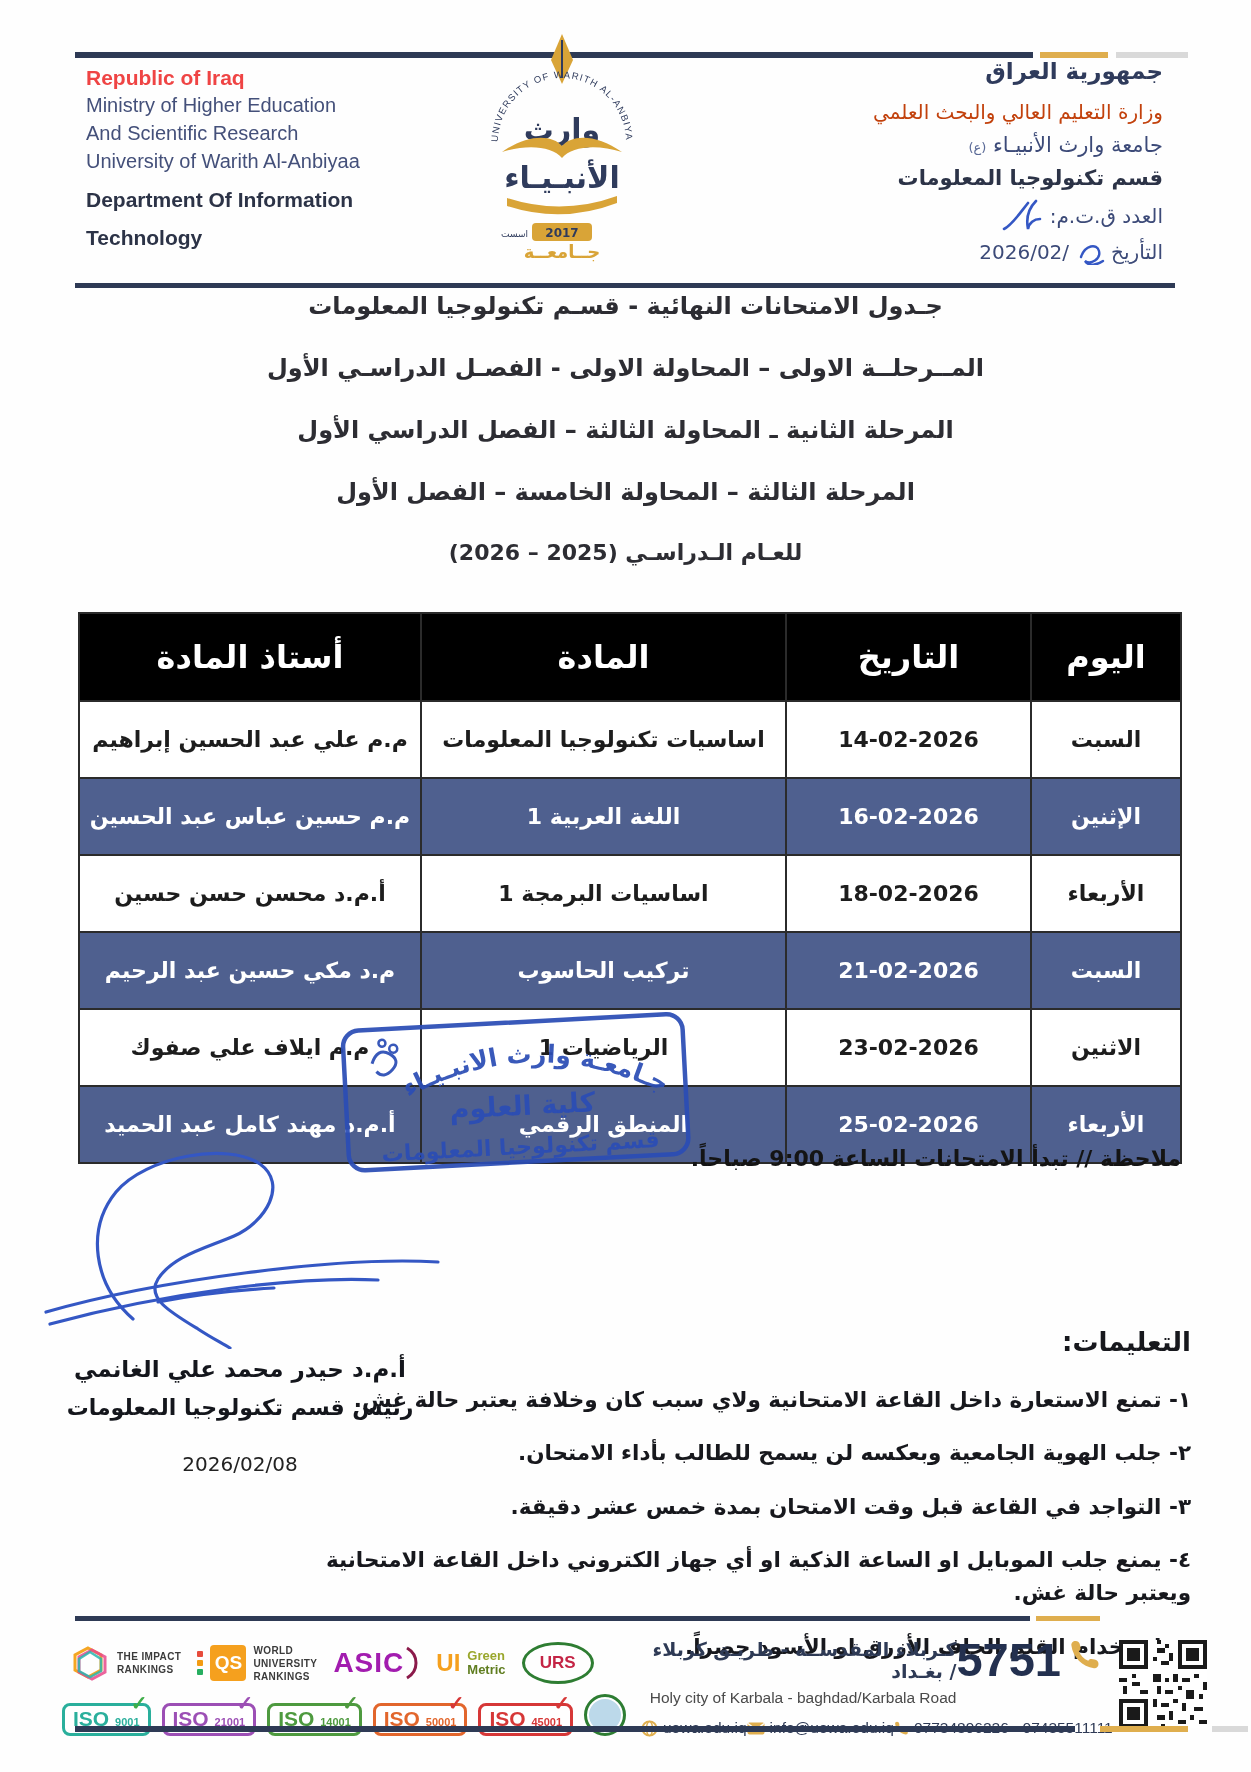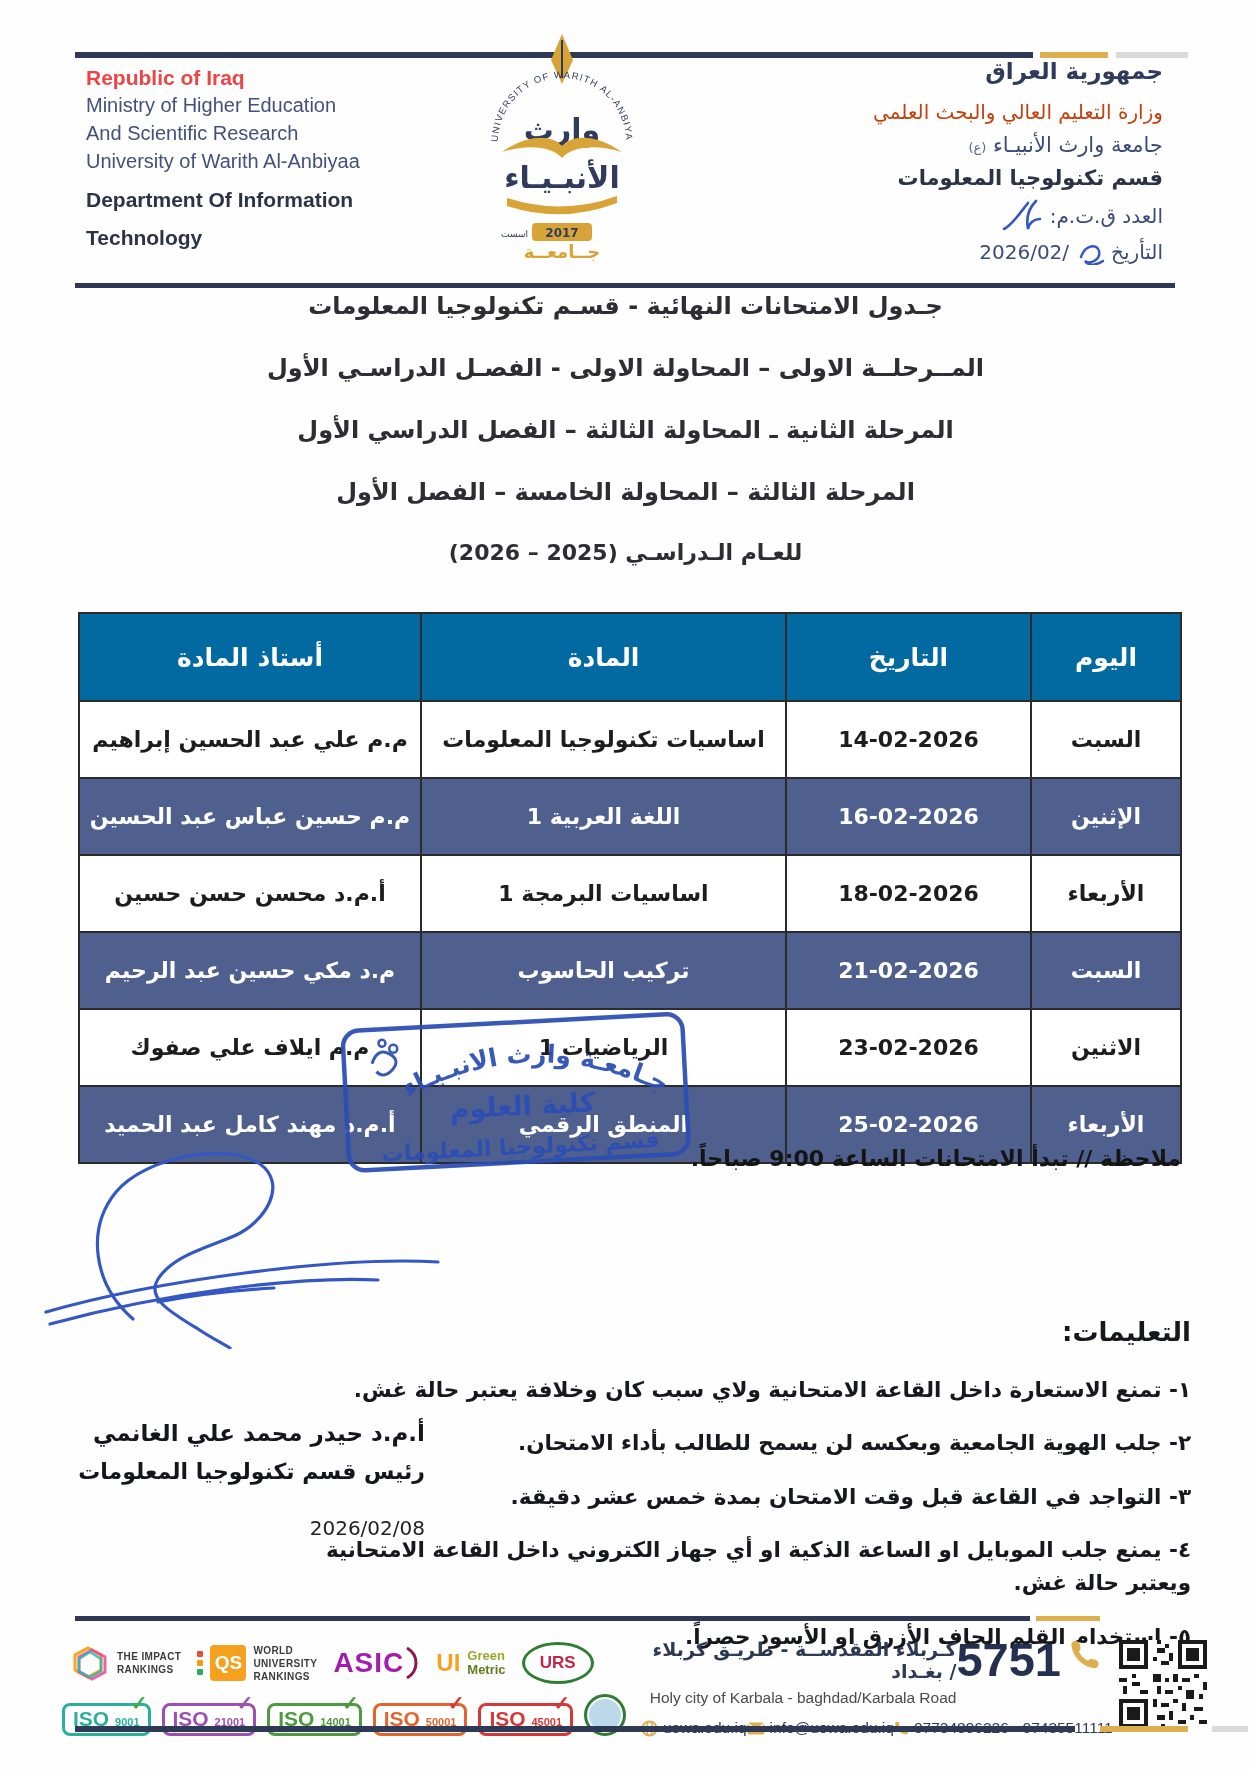"أستاذ المادة" table.exam thead th { background: #0369a1 -> #000000; font-size: 25px -> 32px }
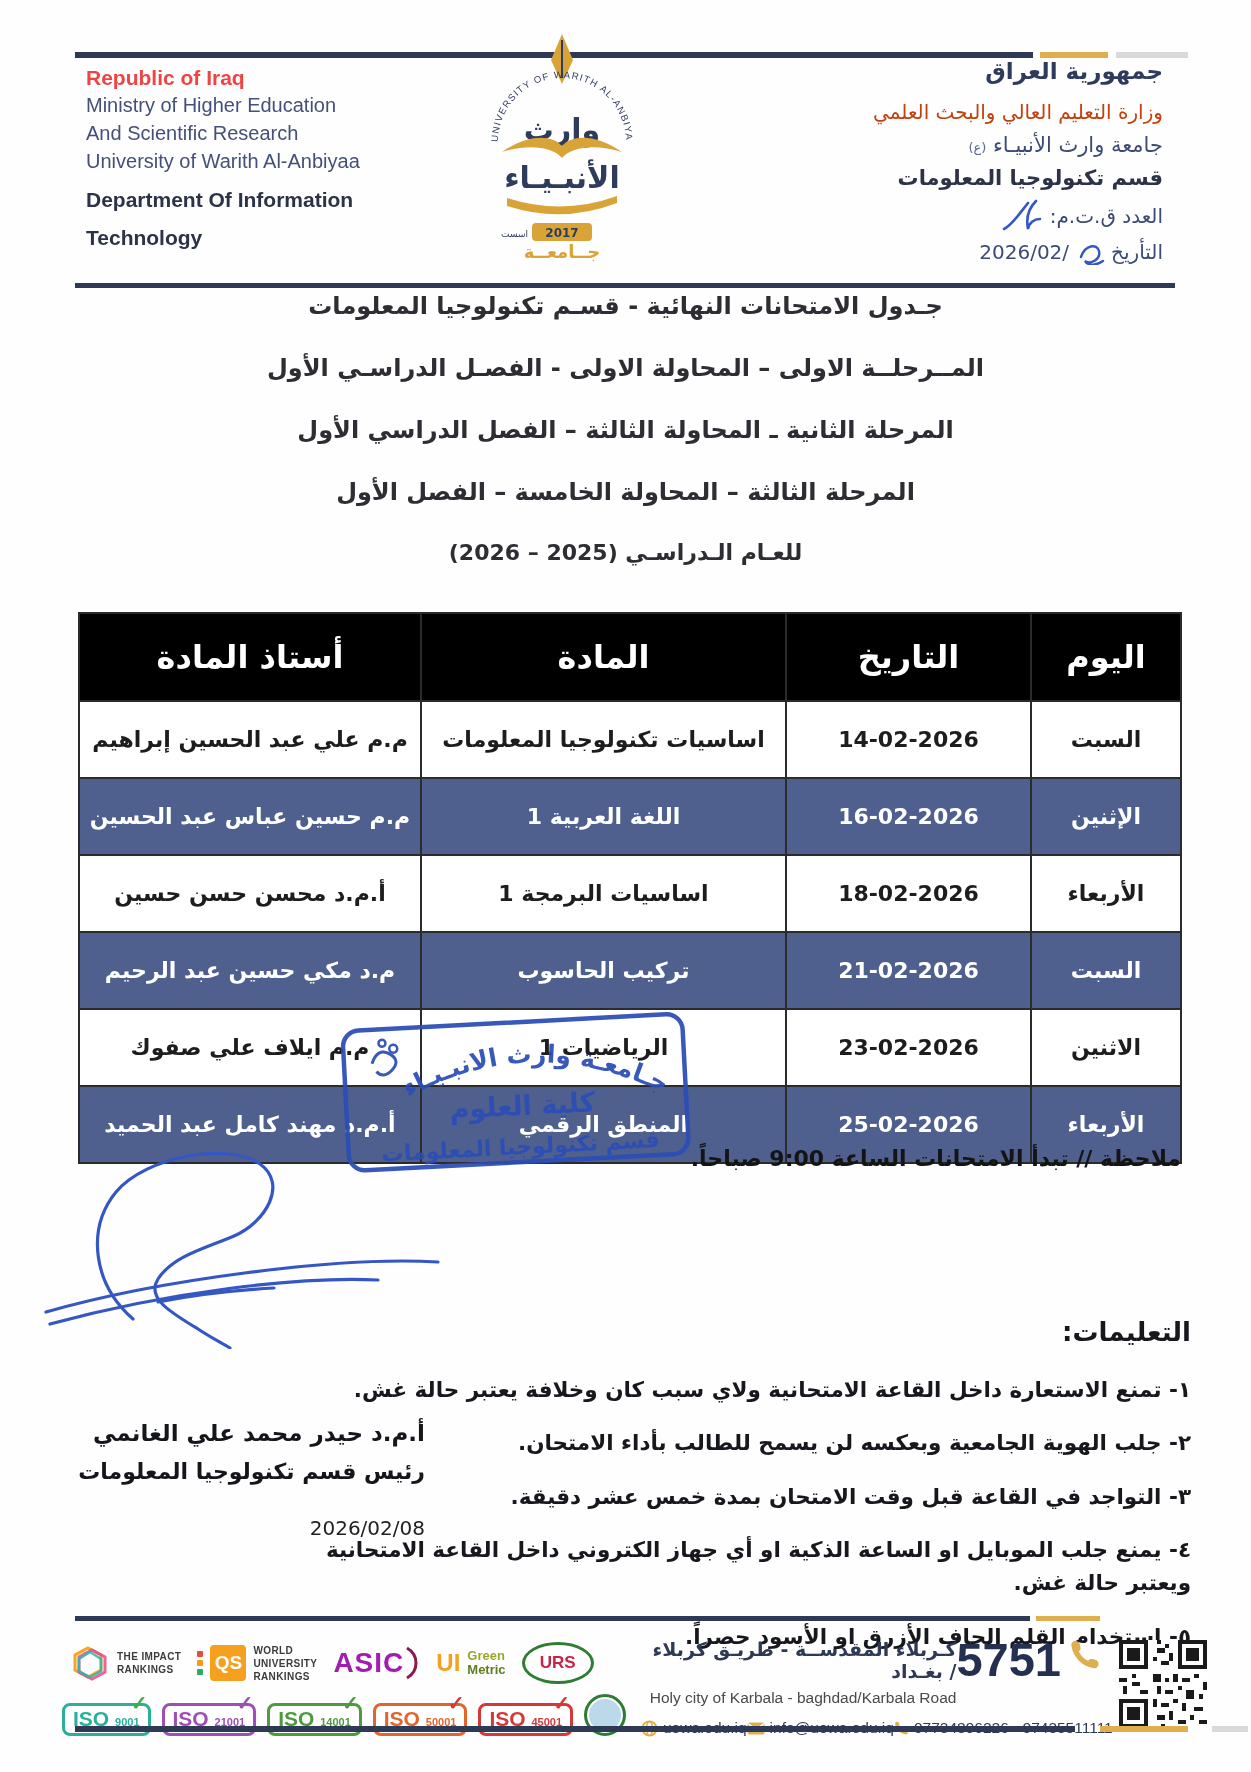"التعليمات:" .instructions .ih { margin: 1px 0 26px -> 11px 0 26px }
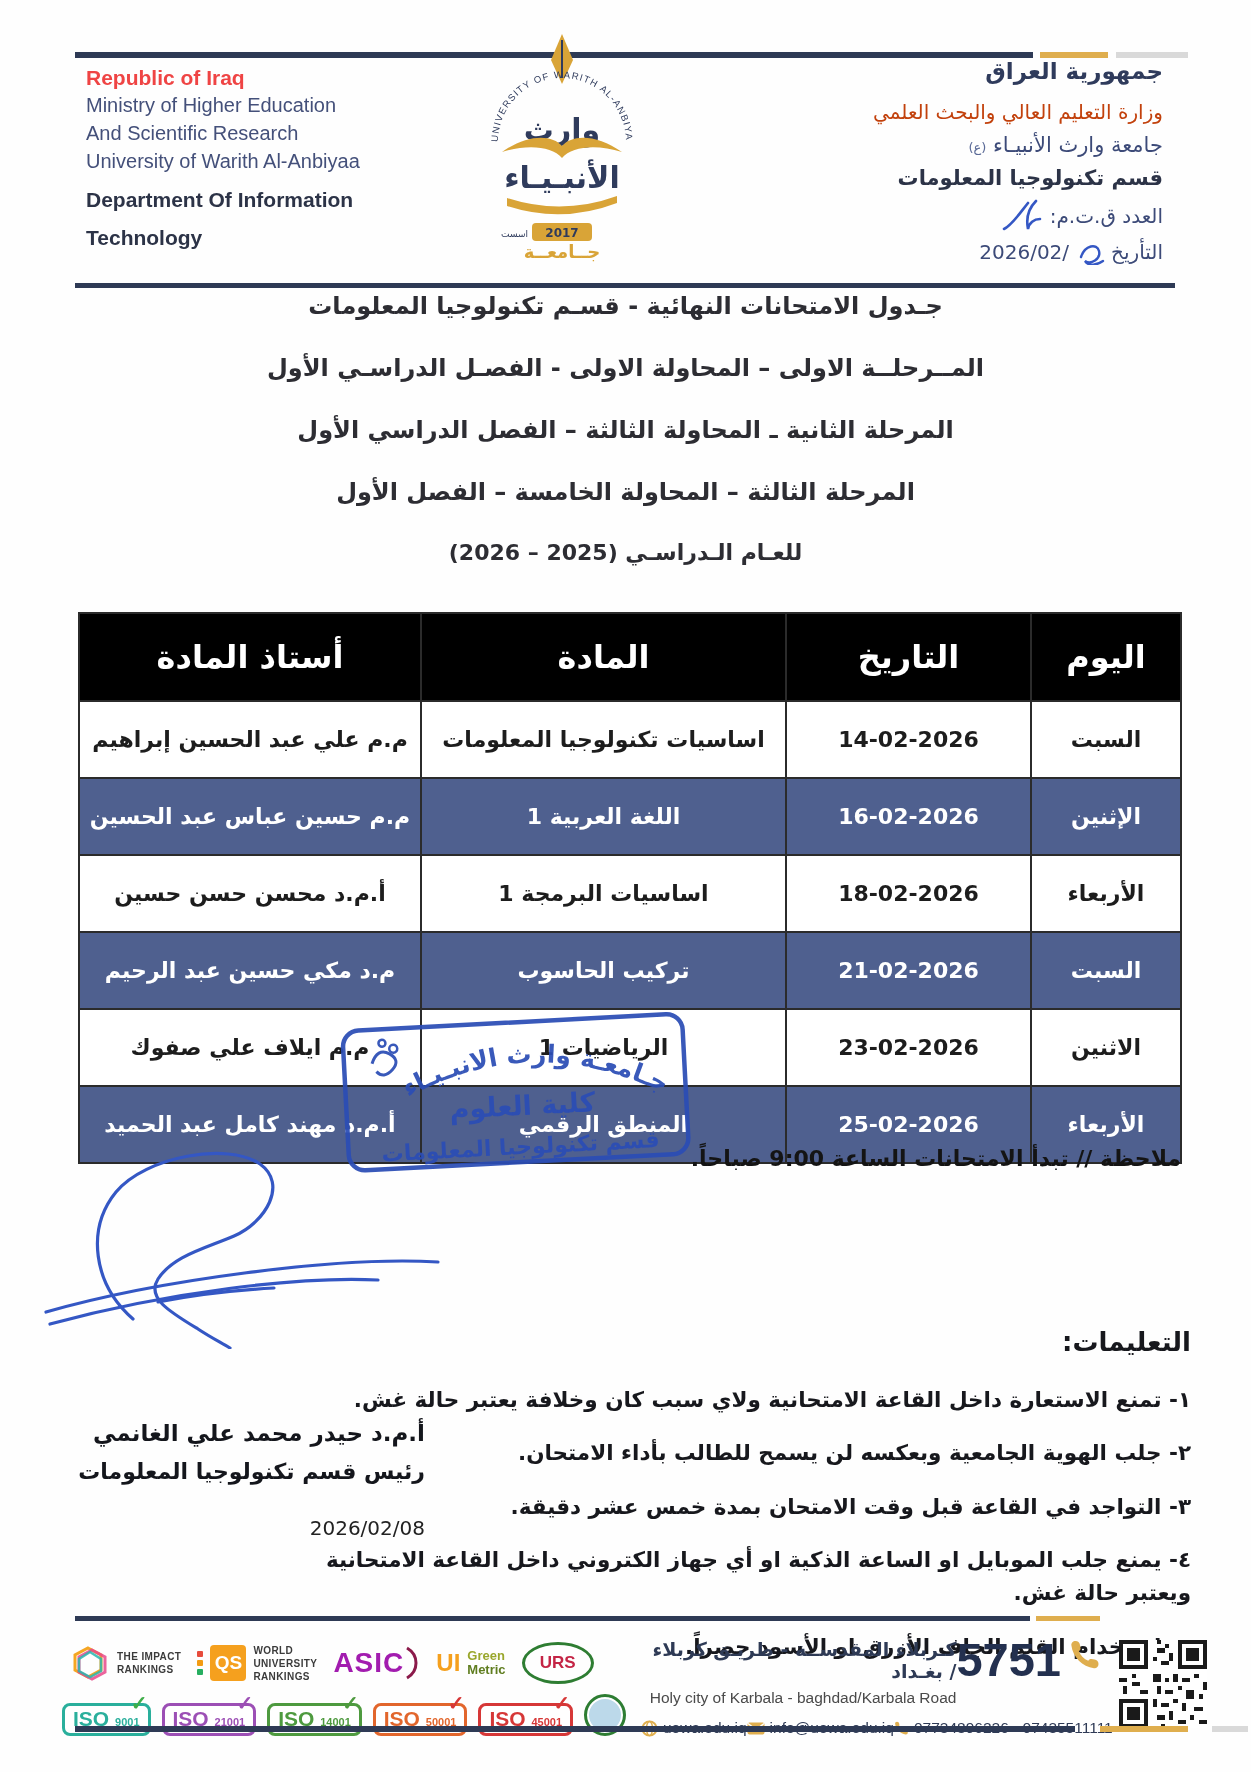"أ.م.د حيدر محمد علي الغانمي" .signblock { text-align: right -> center; top: 1420px -> 1356px }
